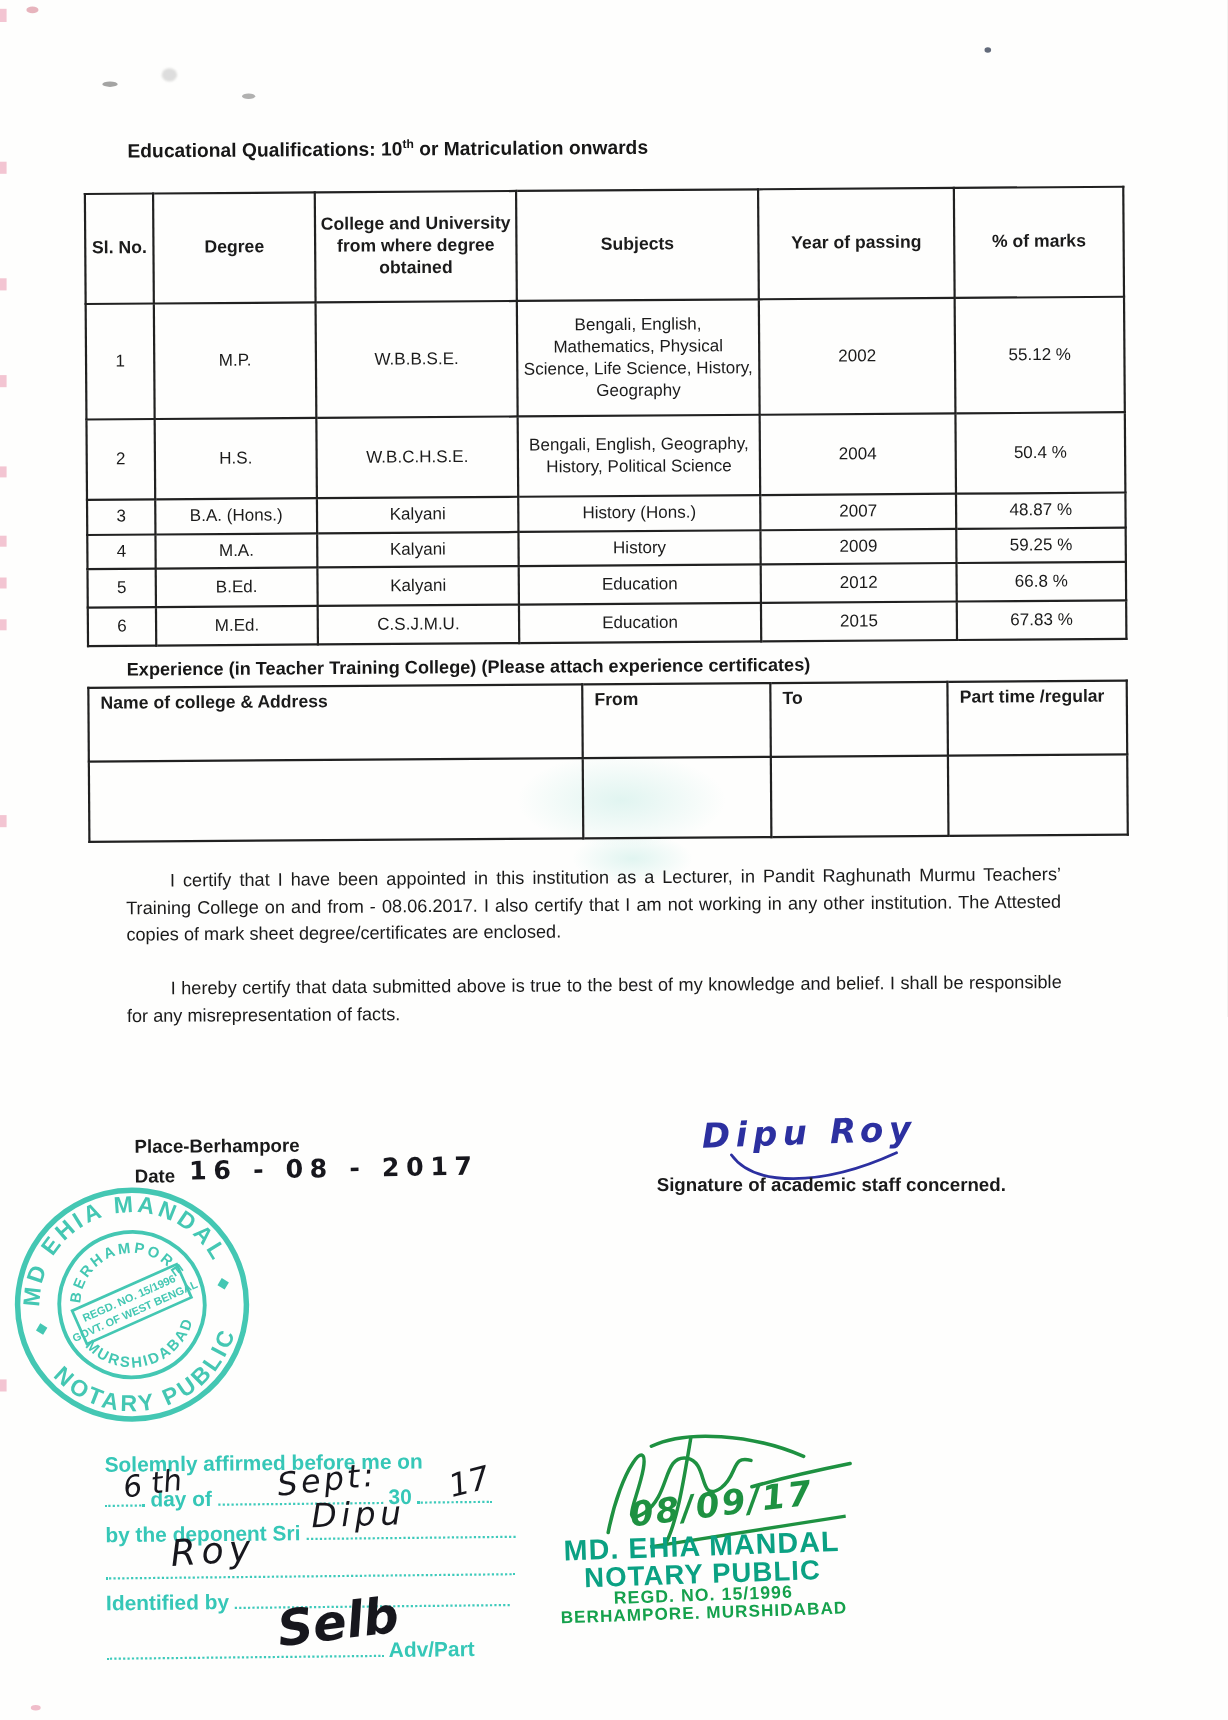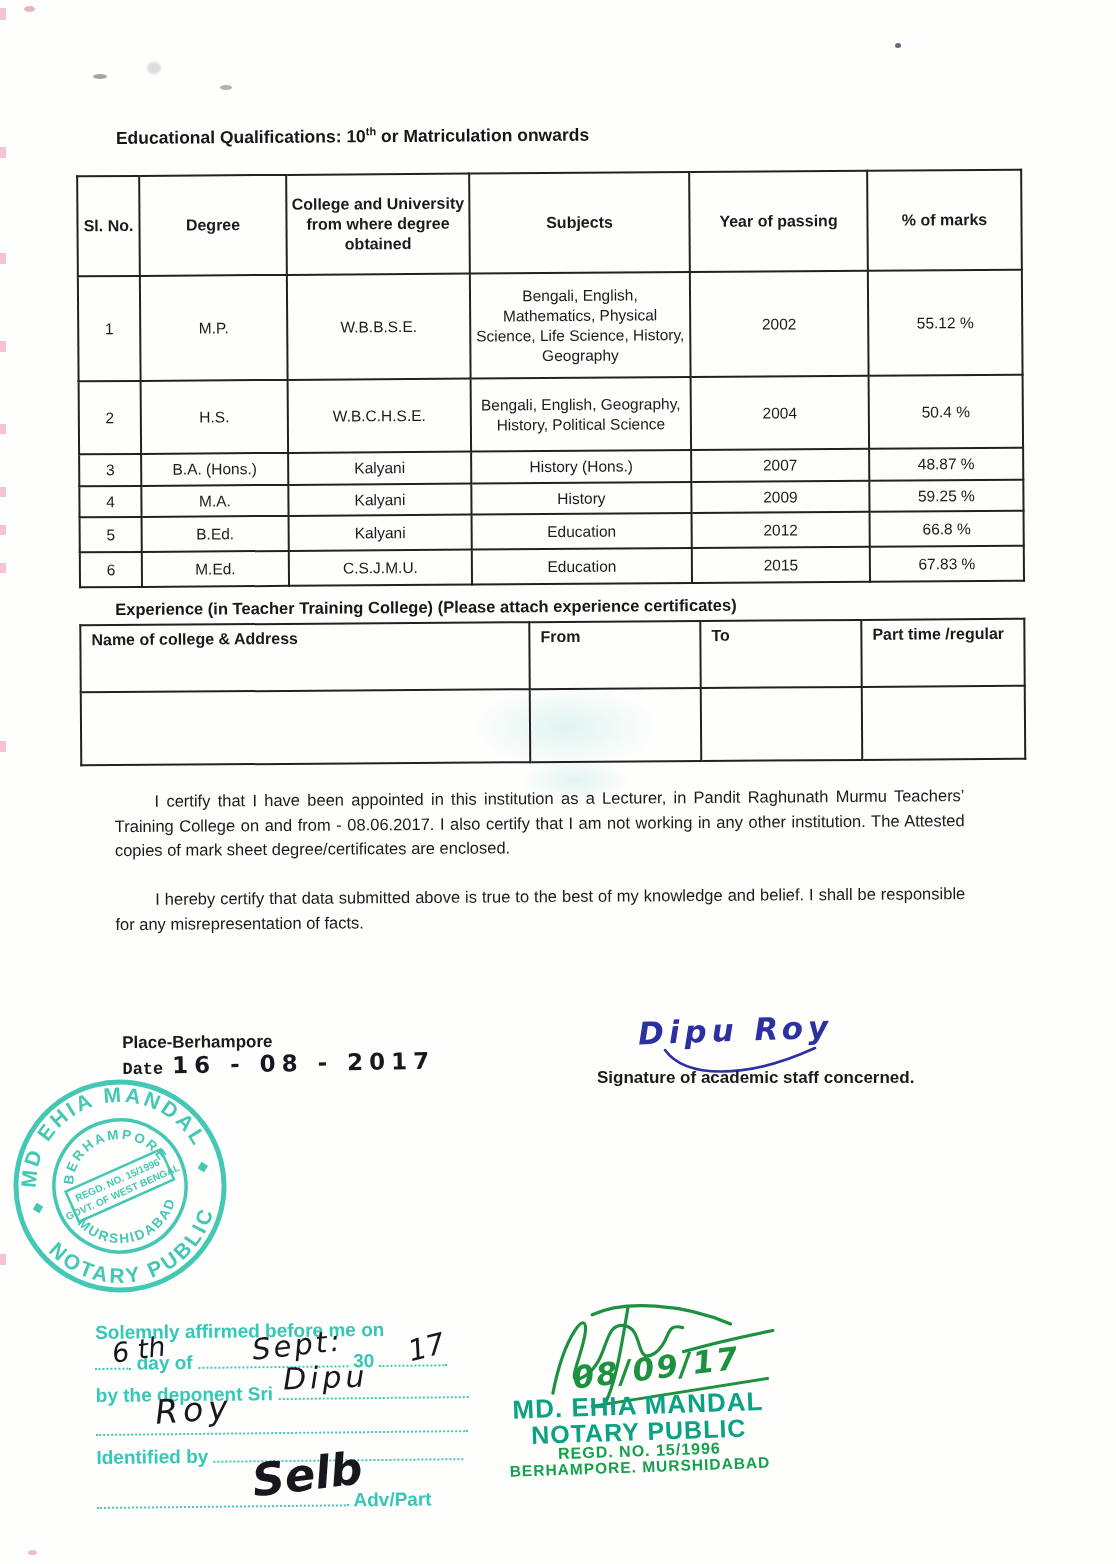"Date" div.plain { font-family: Liberation Mono, monospace -> none }
